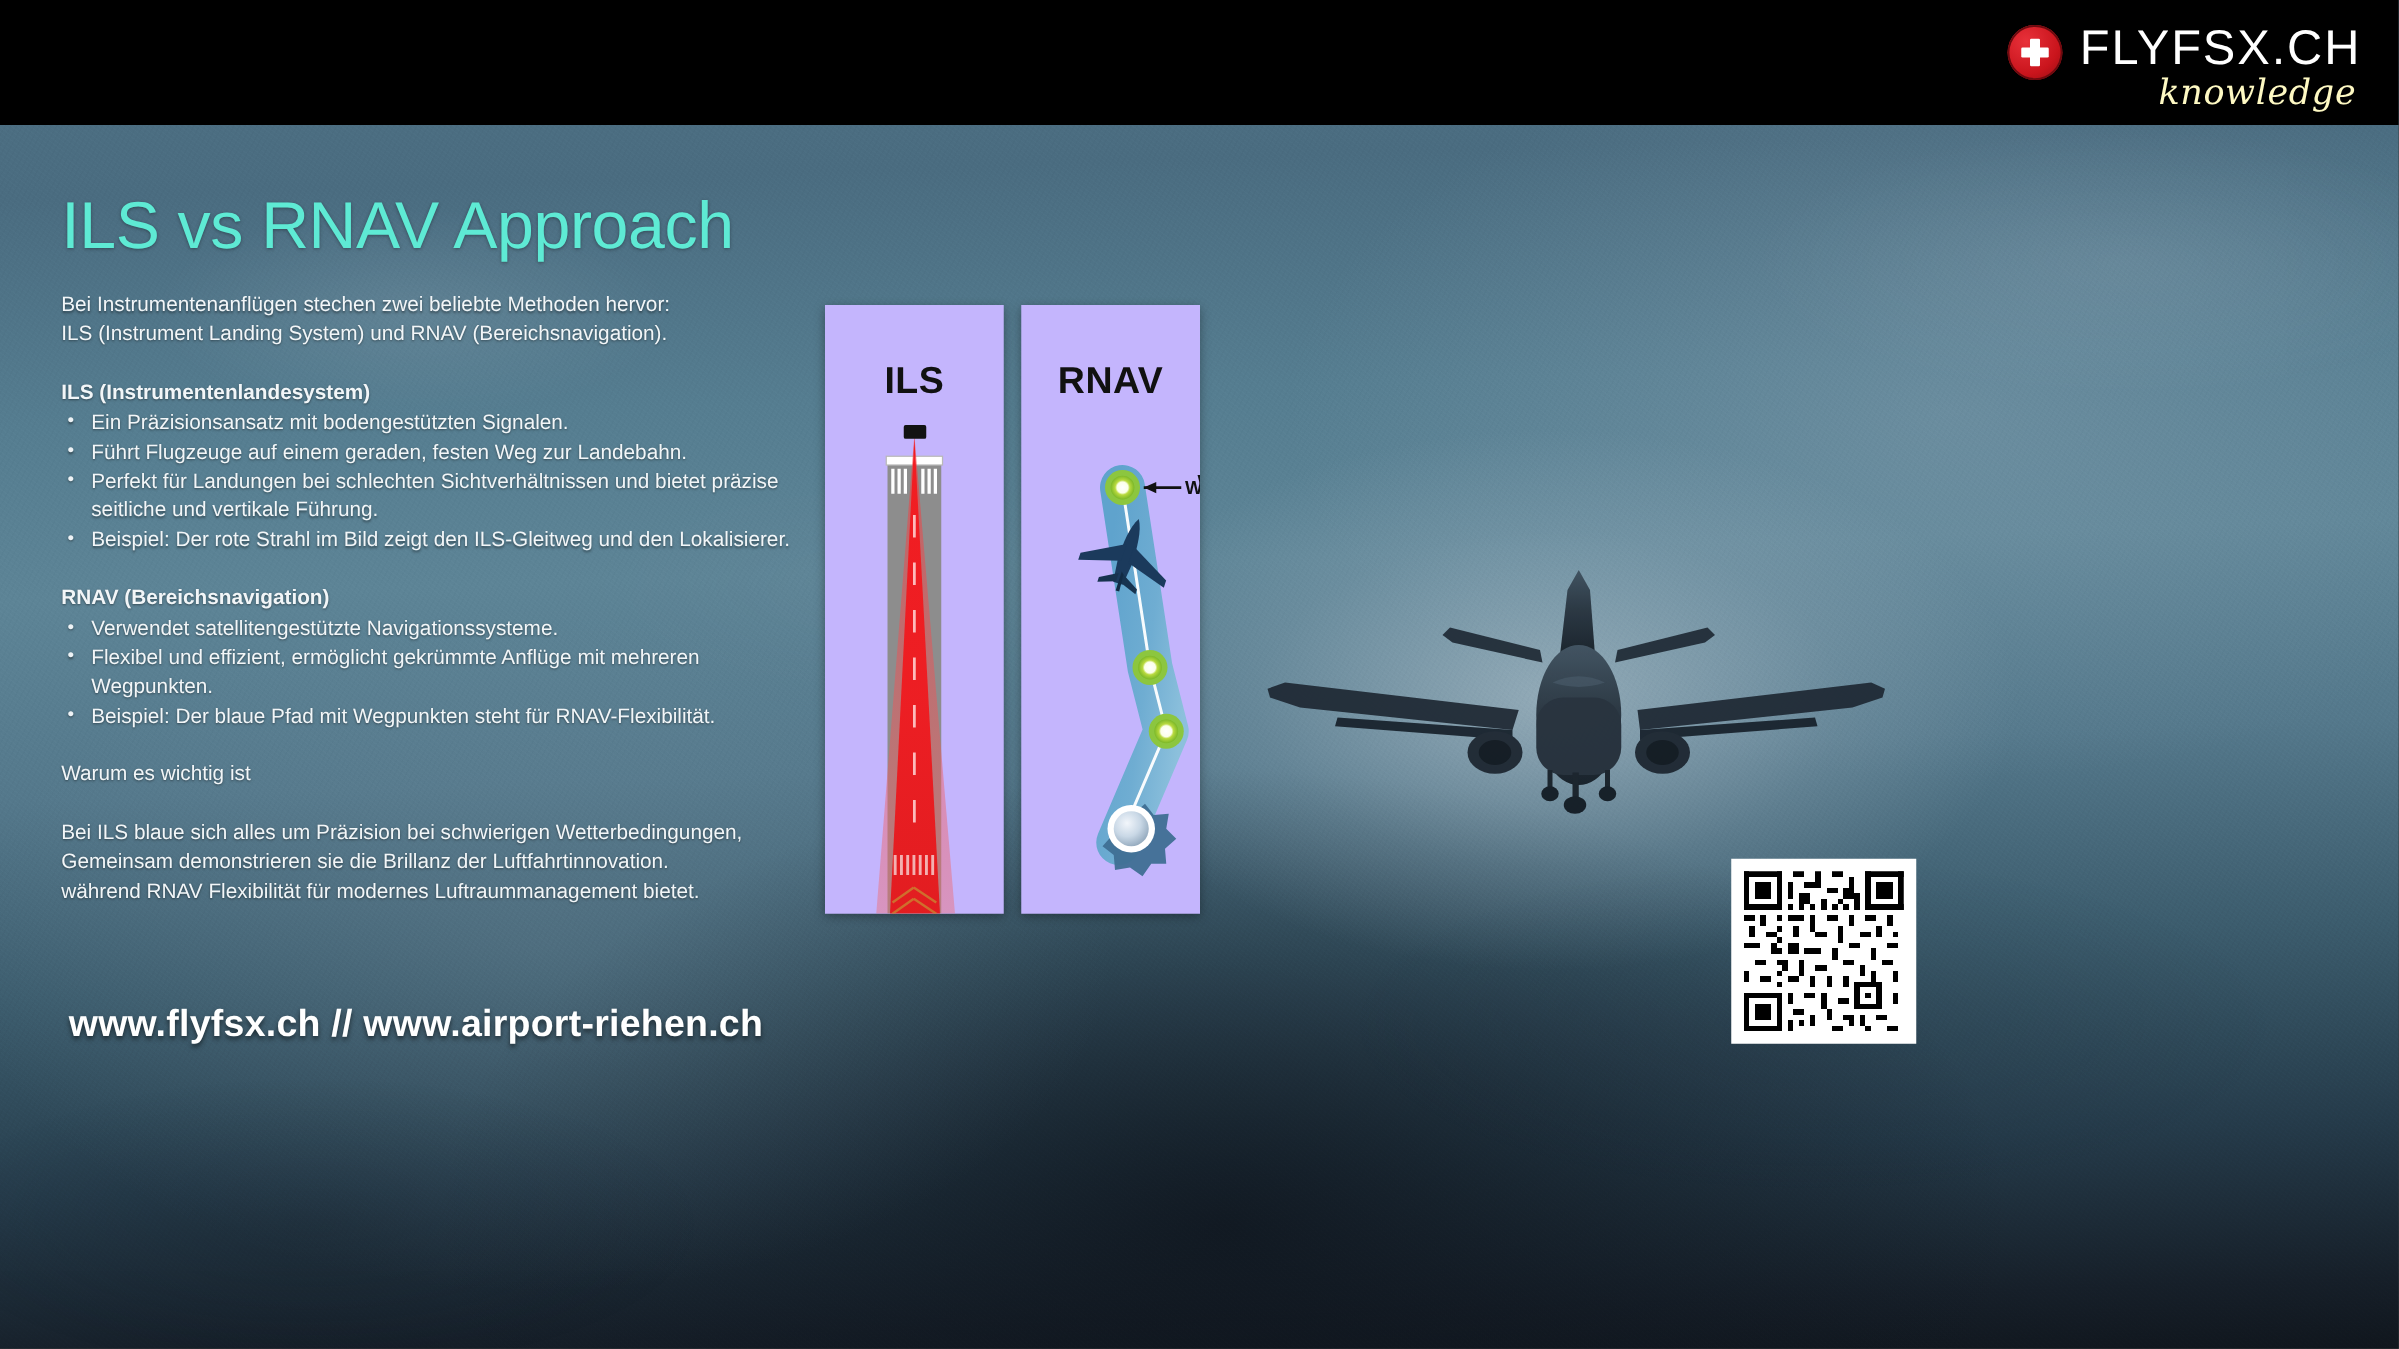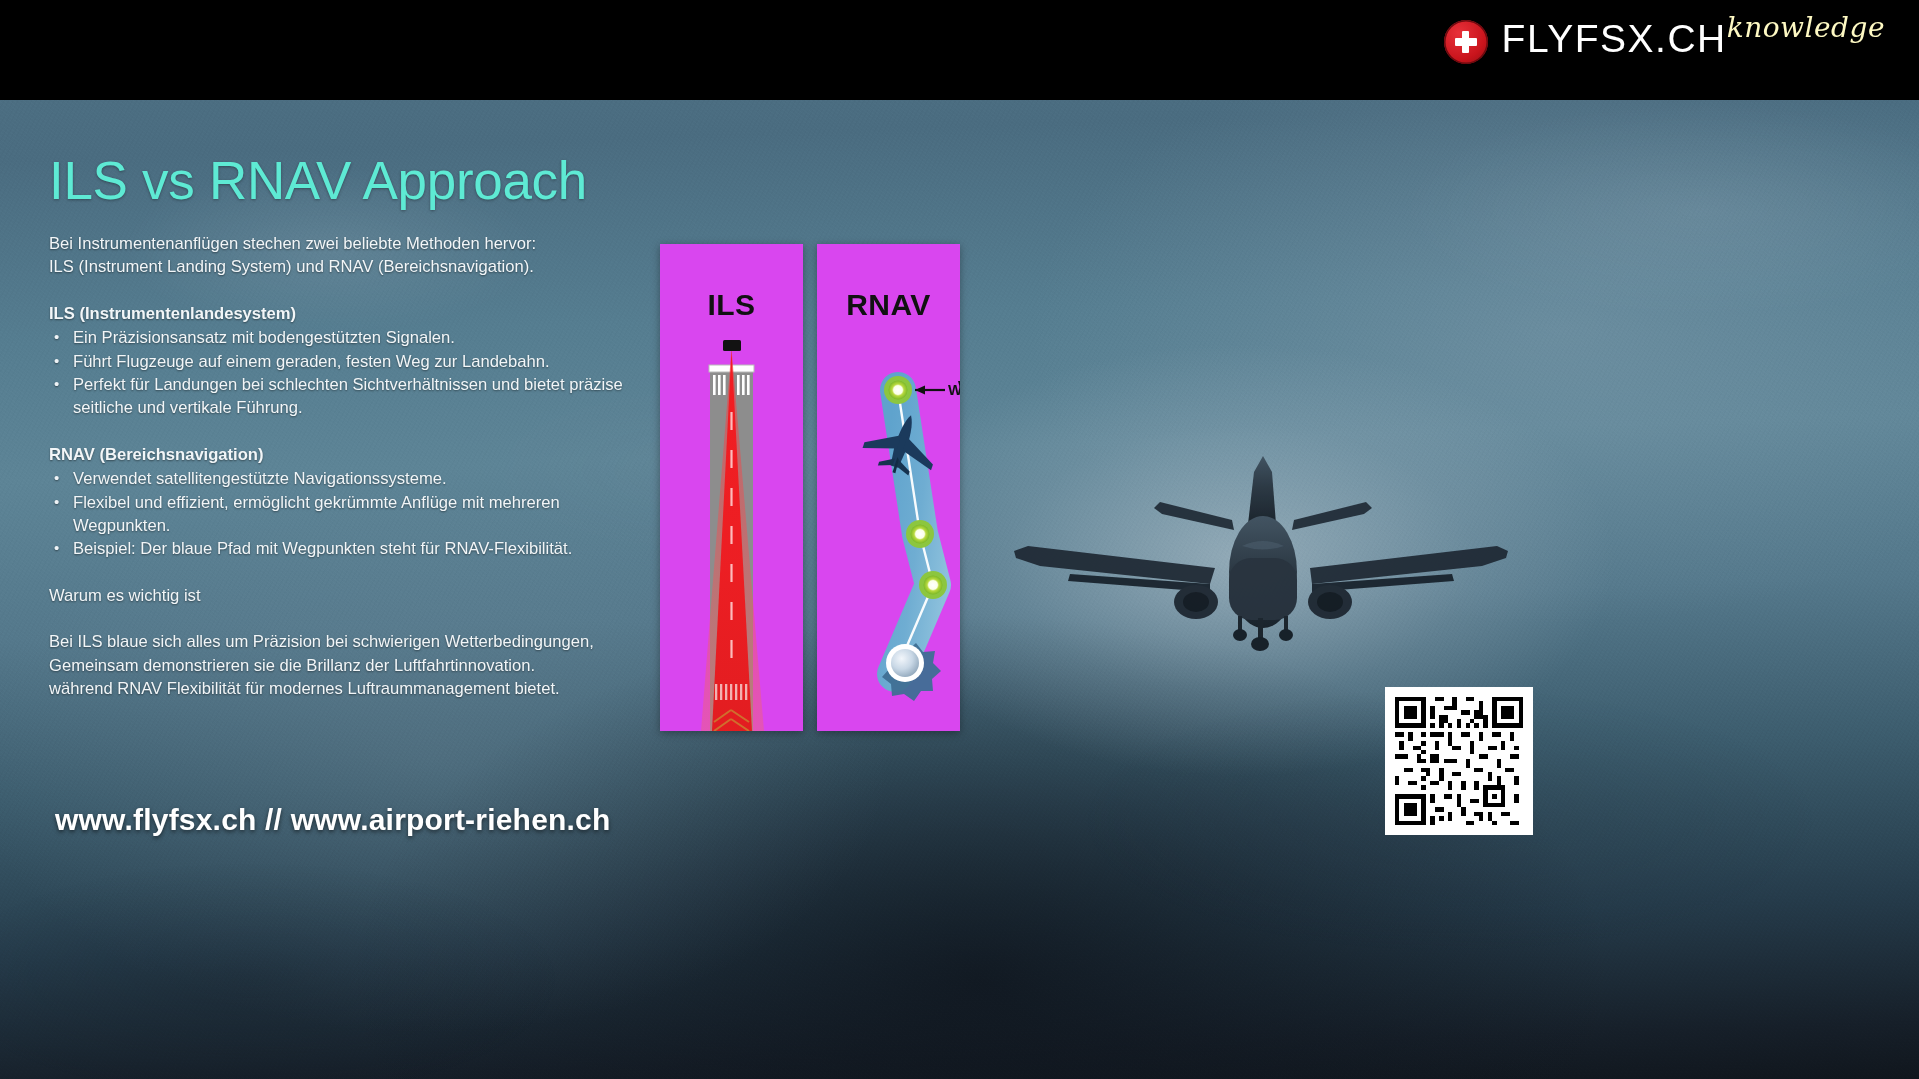"FLYFSX.CH" .brand-lines { align-items: none -> flex-end; flex-direction: row -> column }
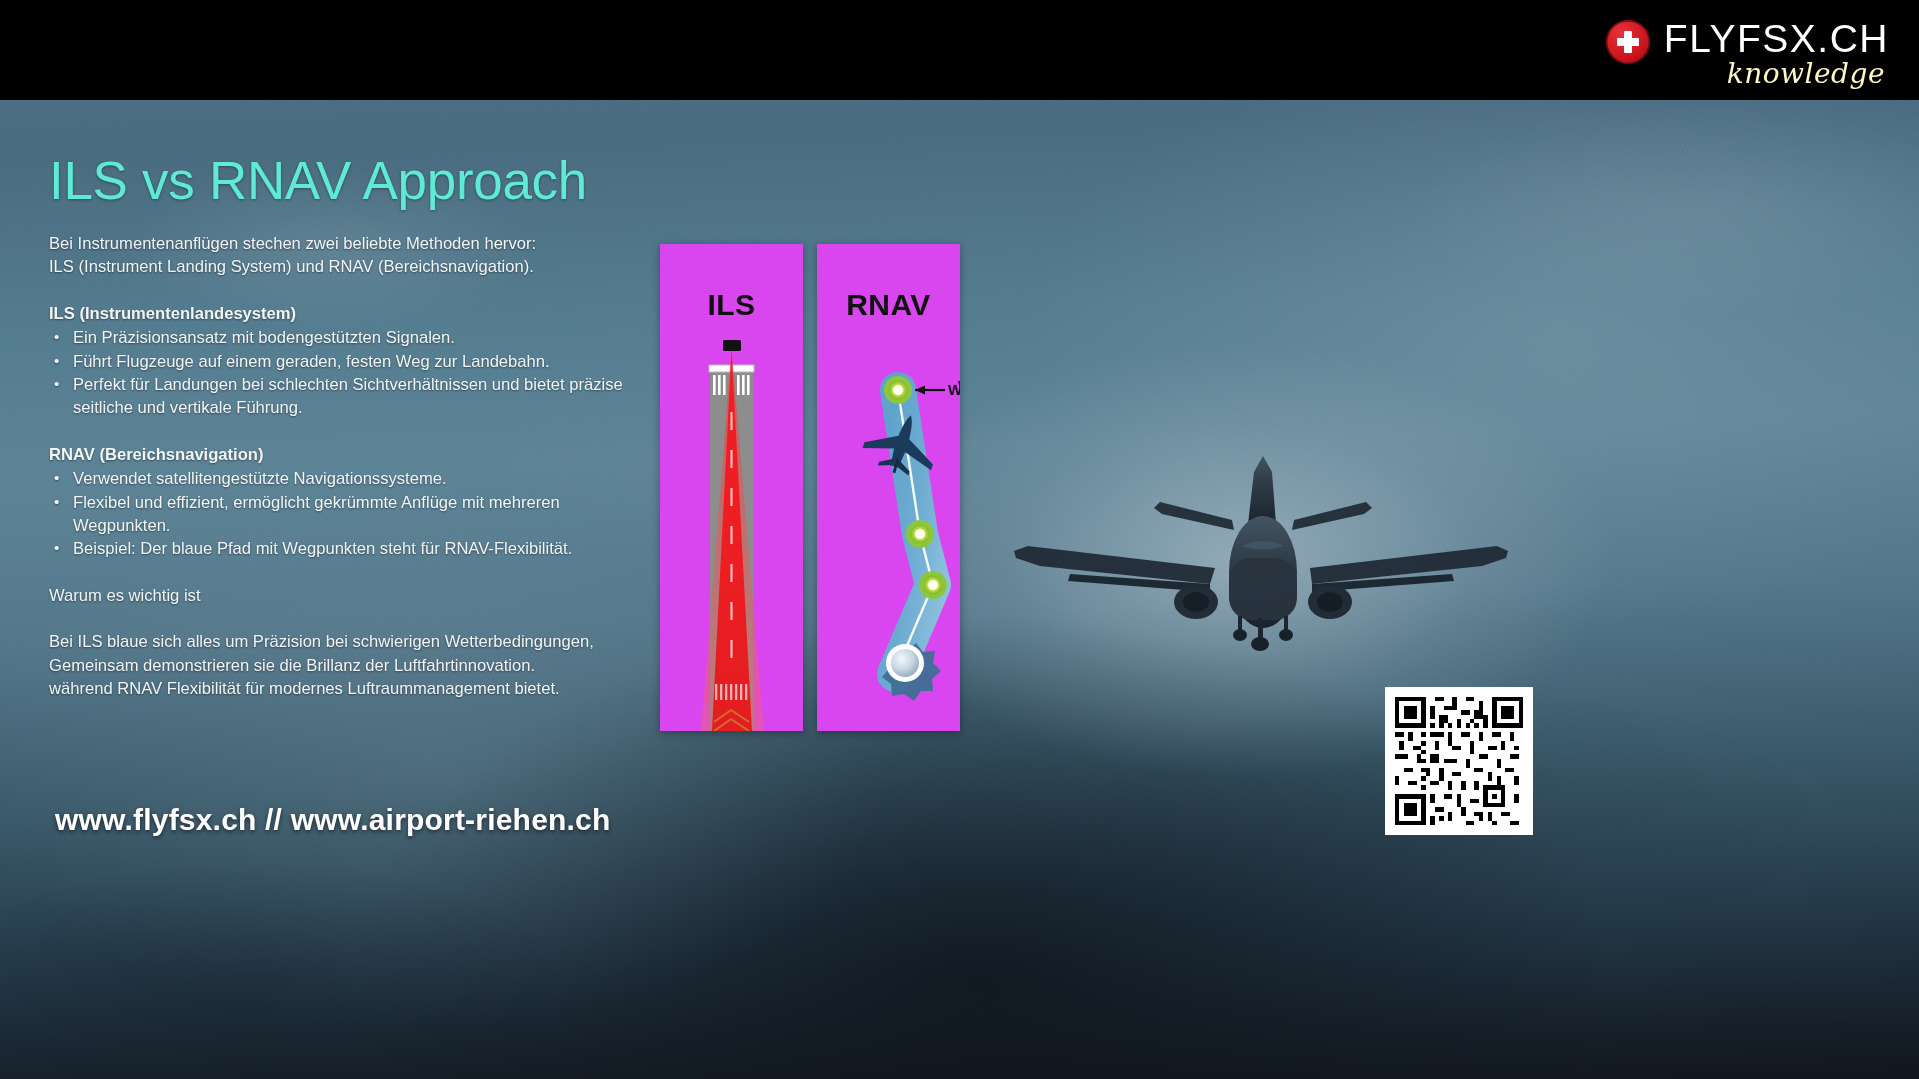"ILS" .panel { background: #d946ef -> #c4b5fd }
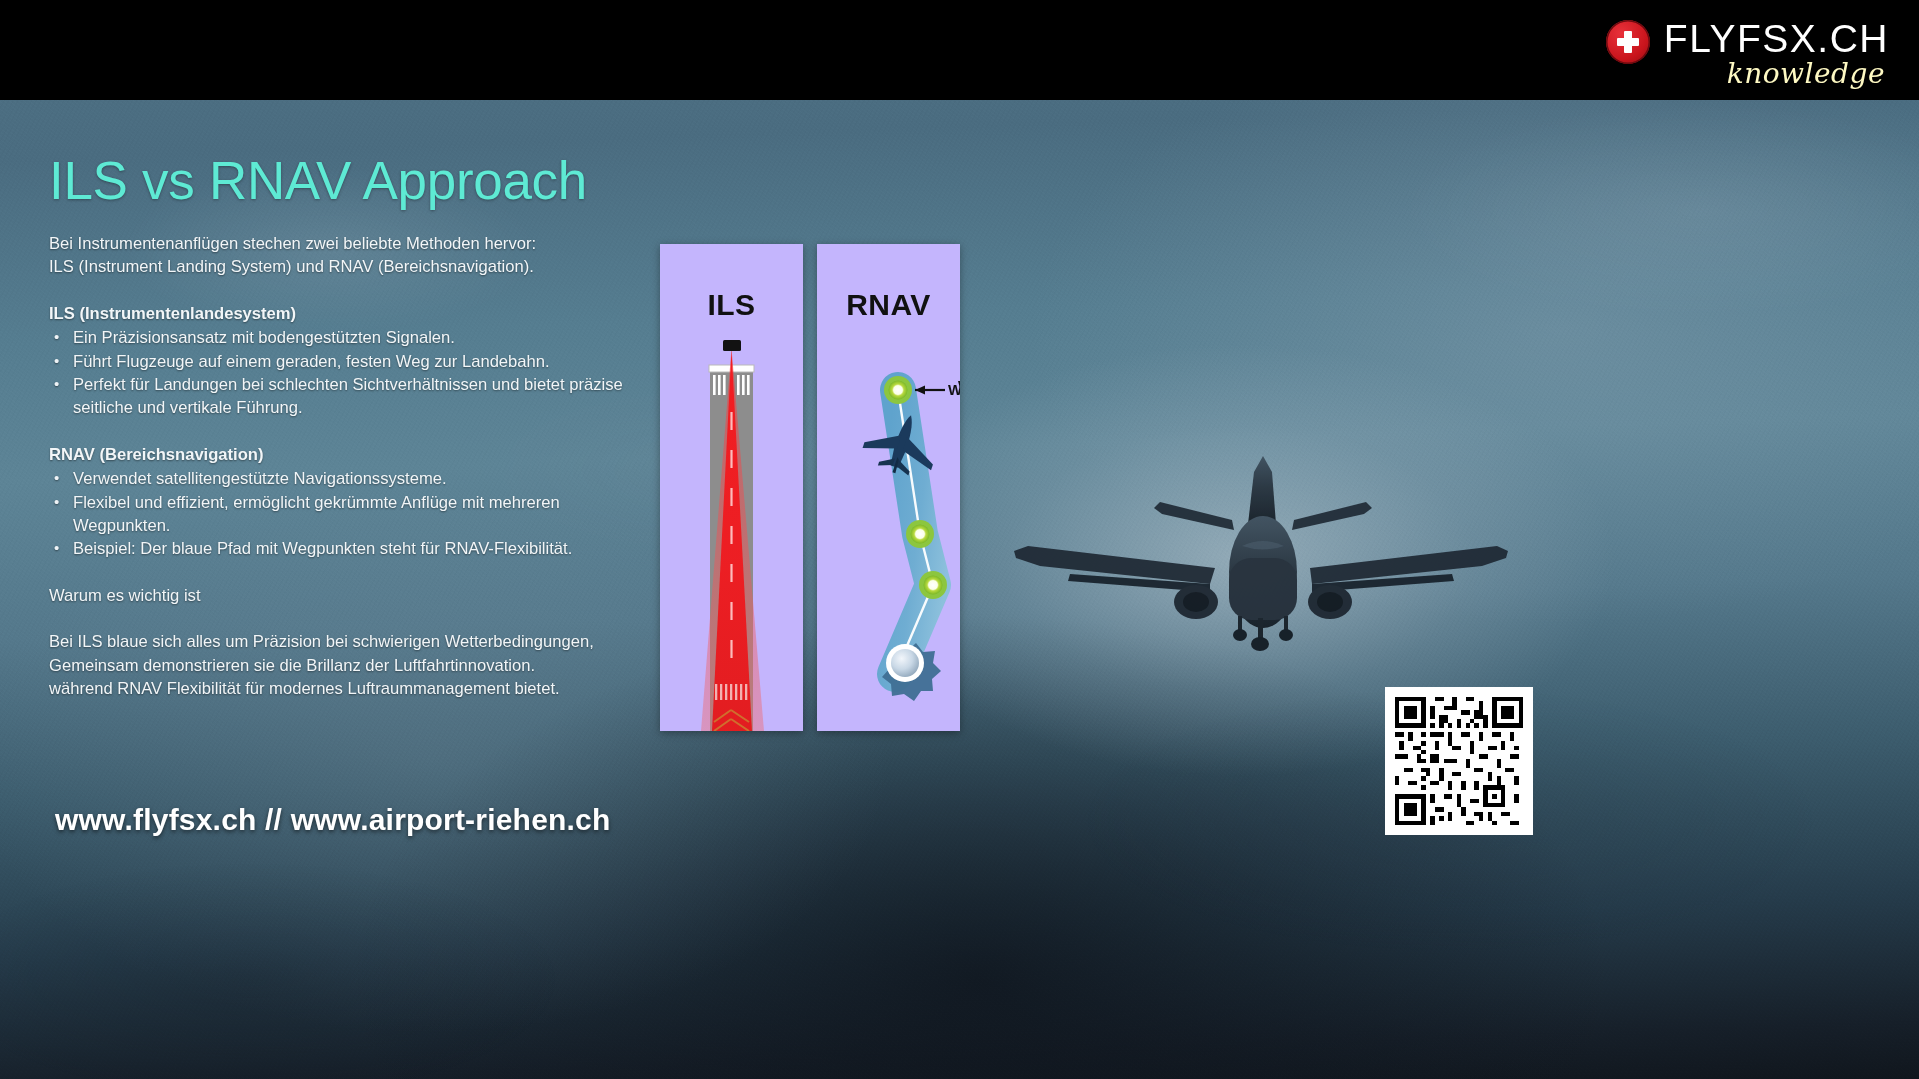"Beispiel: Der rote Strahl im" li { html: none -> <li>Beispiel: Der rote Strahl im Bild zeigt den ILS-Gleitweg und den Lokalisierer.</li> }
